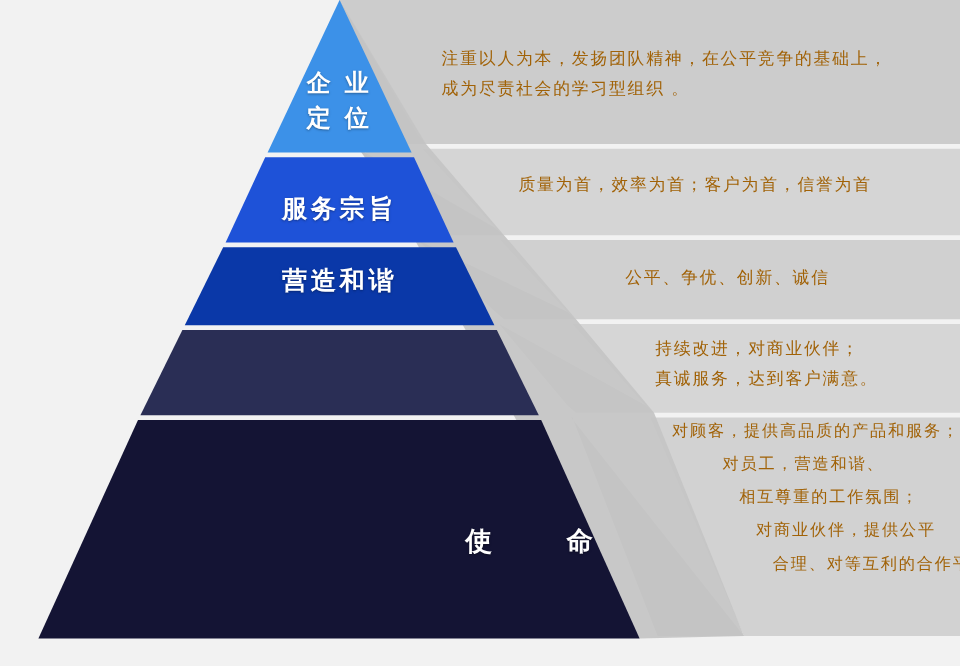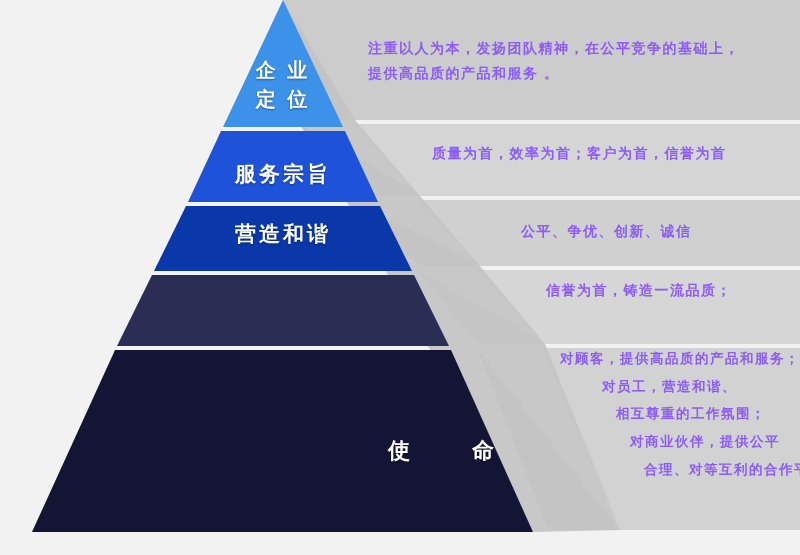"注重以人为本，发扬团队精神，在公平竞争的基础上，" .desc { color: #8b5cf6 -> #a16207; font-weight: bold -> normal }
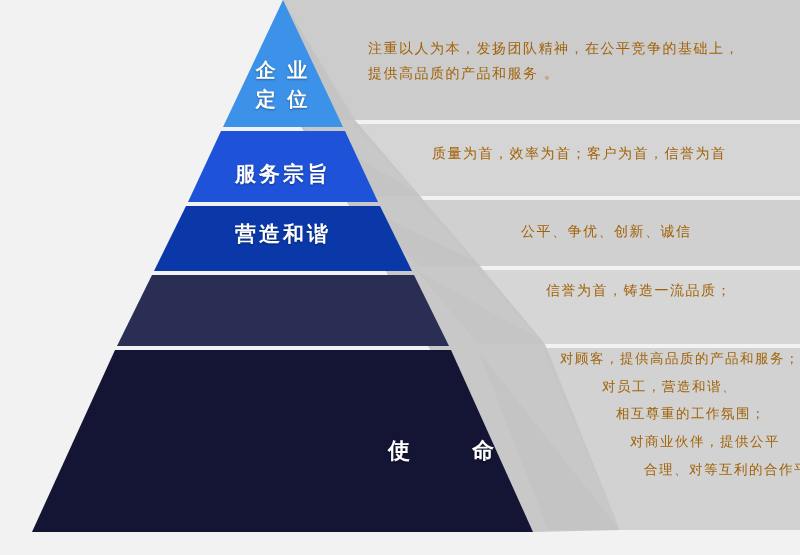"提供高品质的产品和服务 。" span.desc-line { text: 提供高品质的产品和服务 -> 成为尽责社会的学习型组织 }
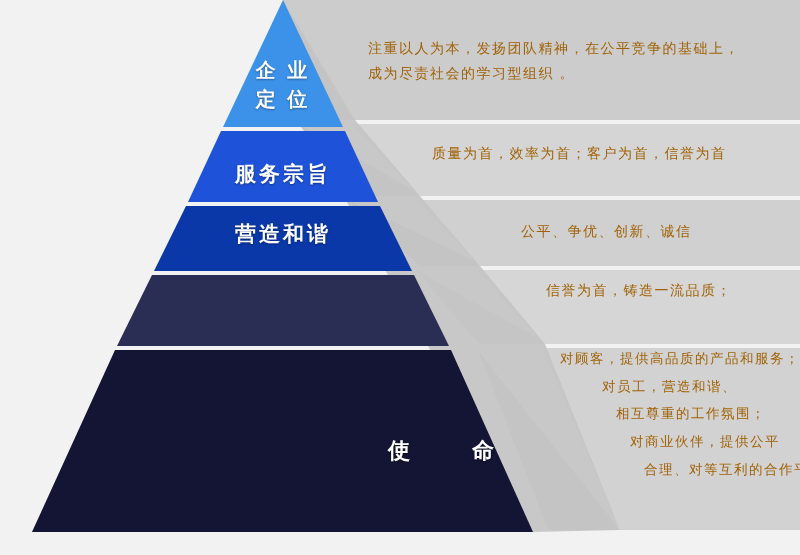"信誉为首，铸造一流品质；" span.desc-line { text: 信誉为首，铸造一流品质 -> 持续改进，对商业伙伴 }
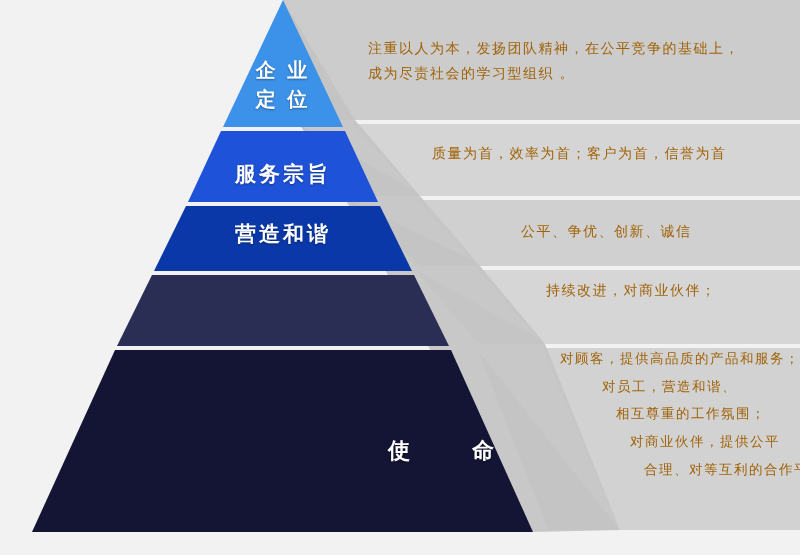"真诚服务，达到客户满意。" span.desc-line { html: none -> <span>真诚服务，达到客户满意。</span> }
